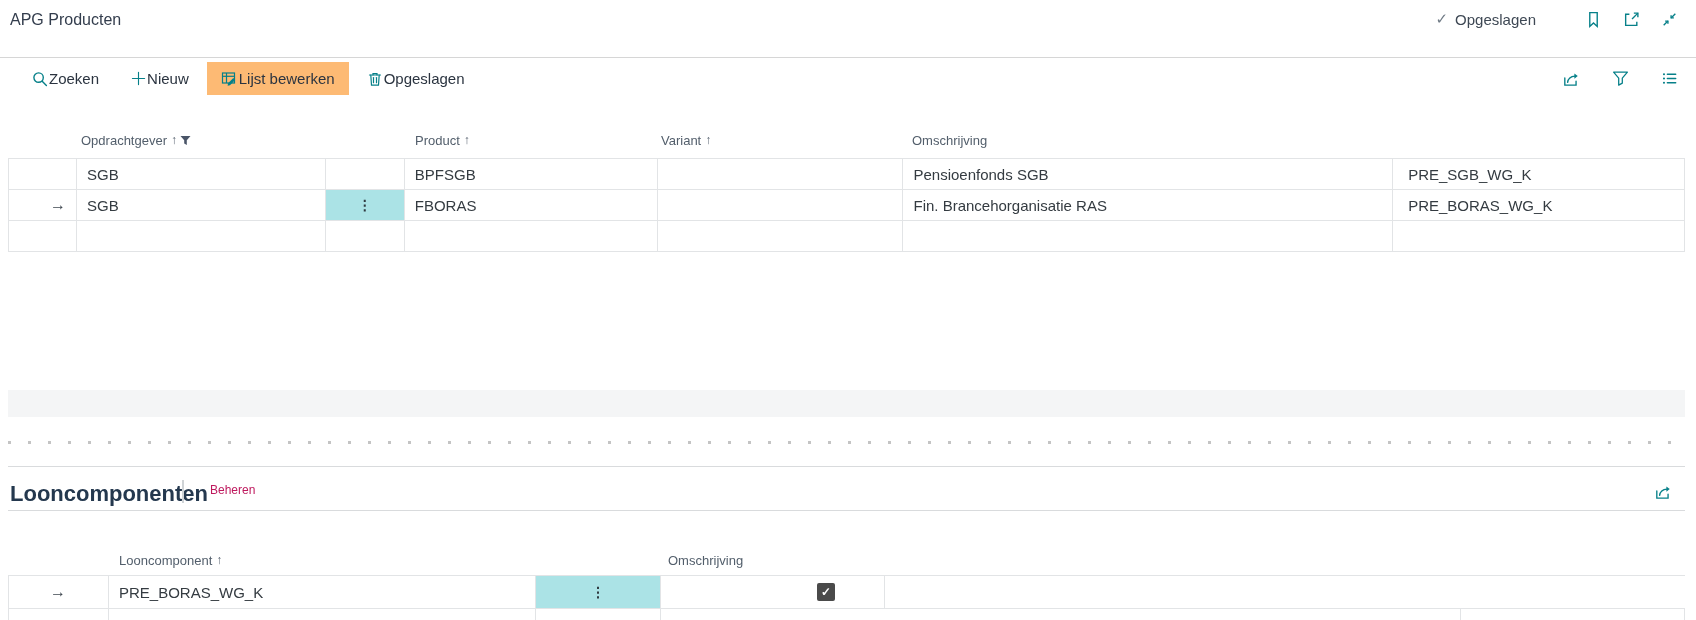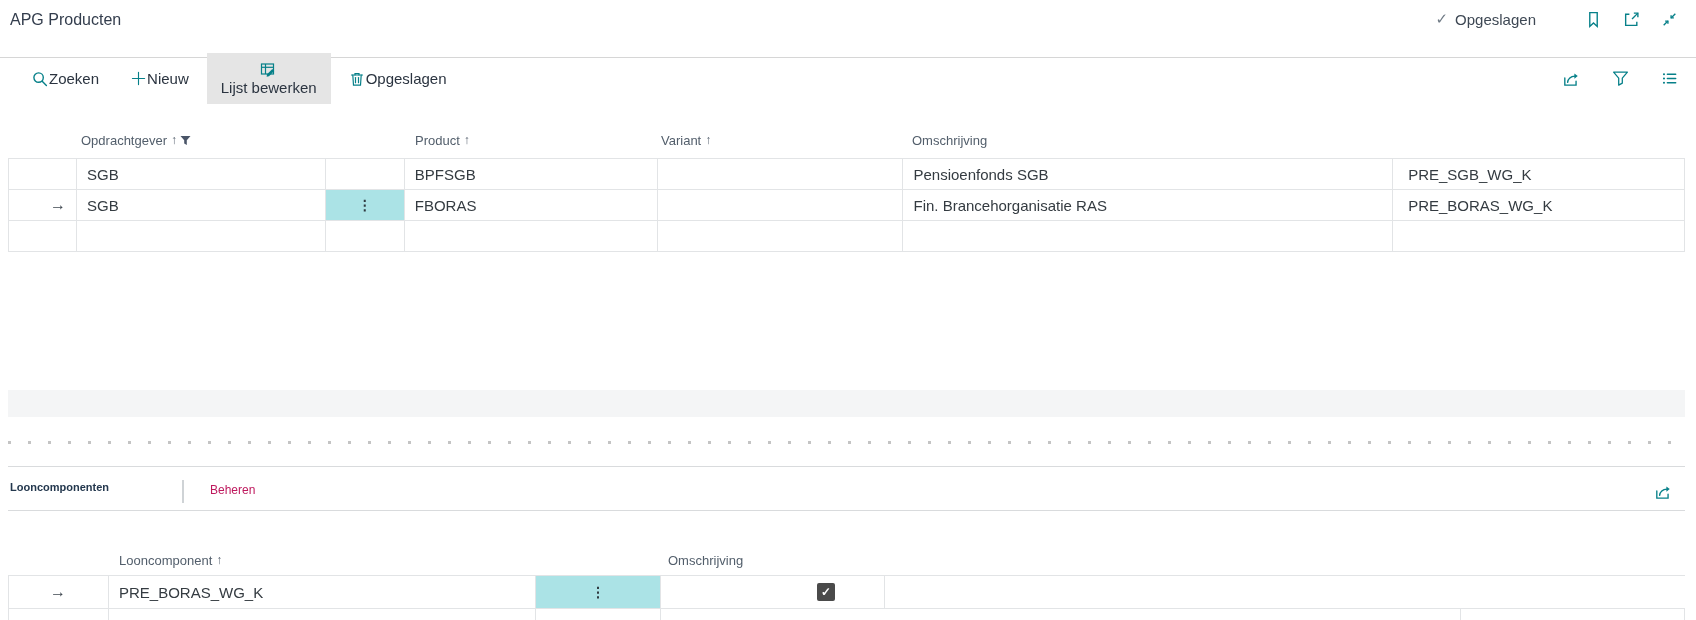"Lijst bewerken" .tb-item.active { background: #e5e5e5 -> #fdba74; flex-direction: column -> none }
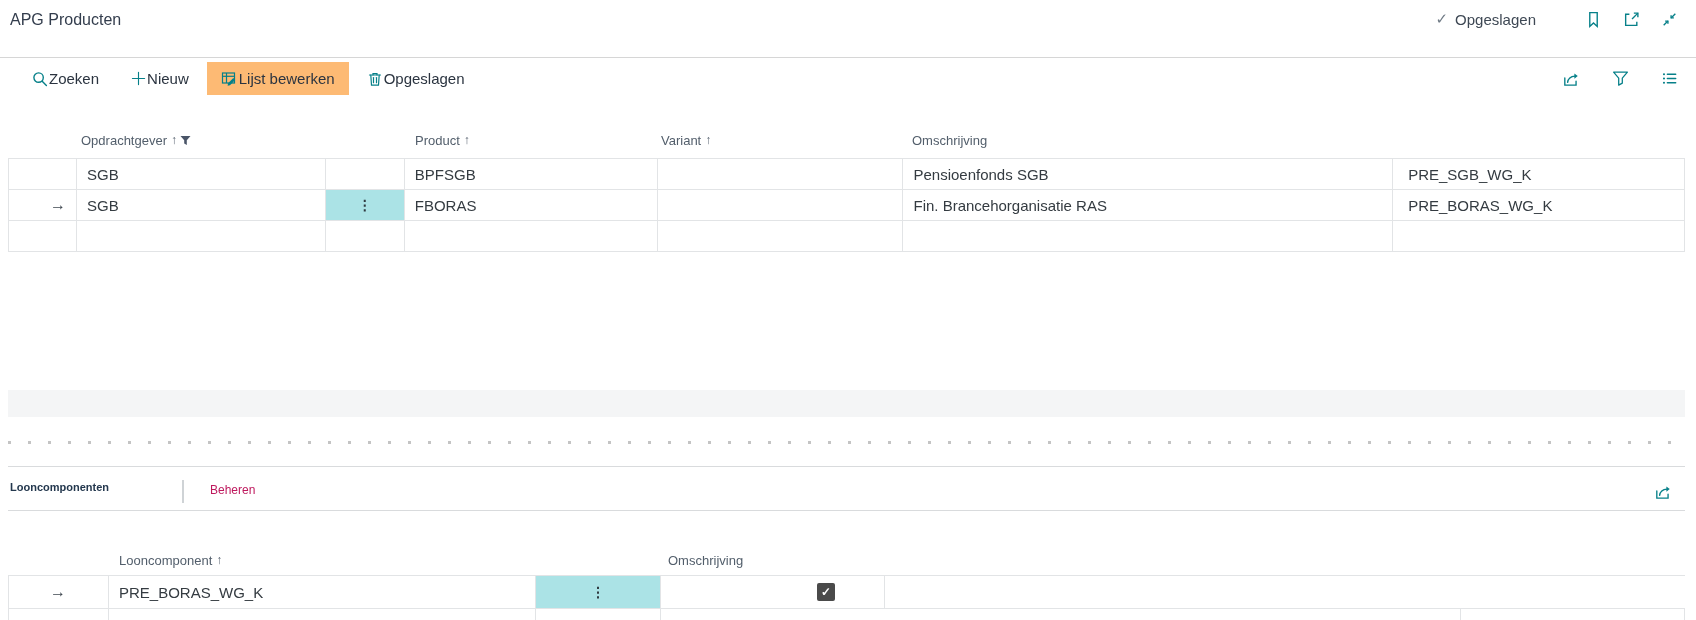"Looncomponenten" .part-title { font-size: 11px -> 22px }
